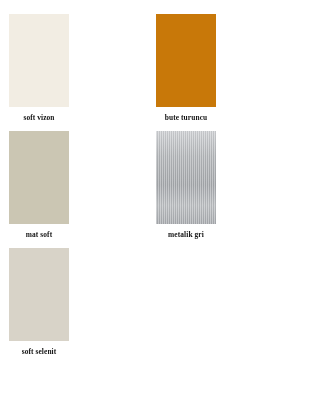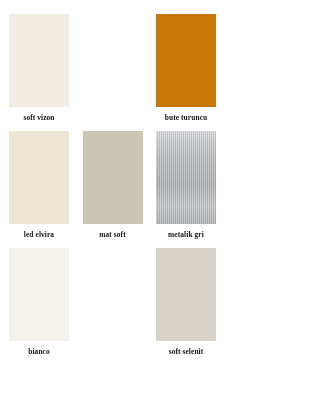"led elvira" div.swatch-cell { html: <div> <div></div> <div>led elvira</div> </div> -> none }
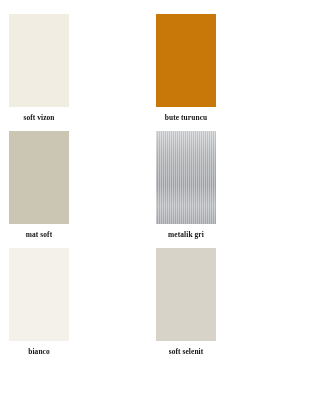"bianco" div.swatch-cell { html: <div> <div></div> <div>bianco</div> </div> -> none }
